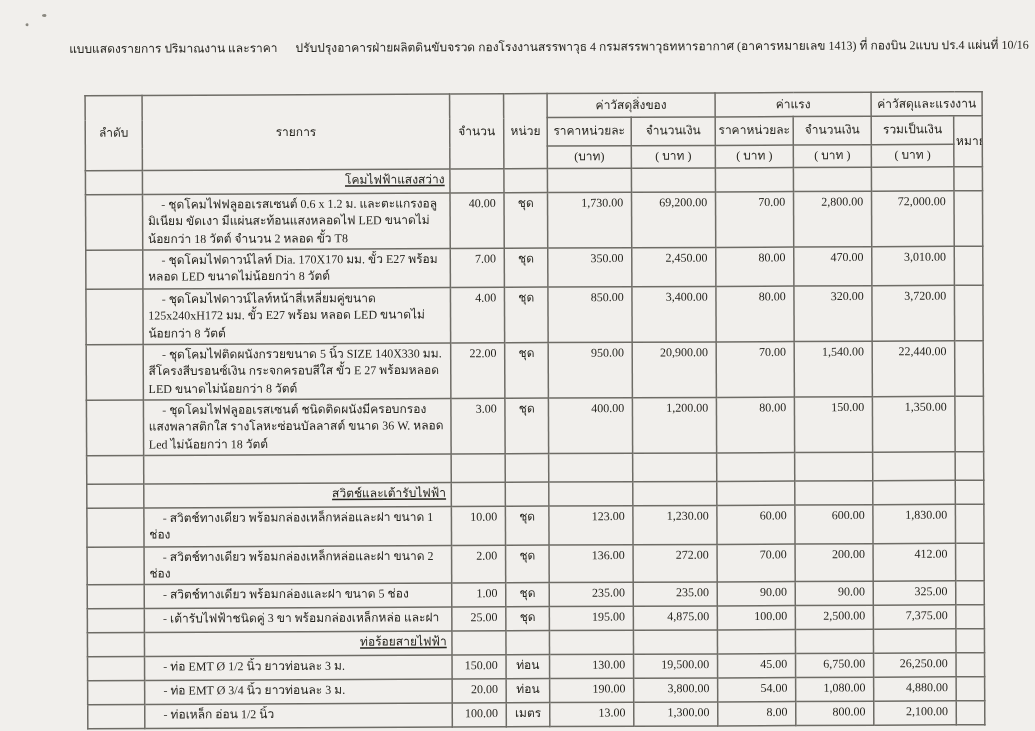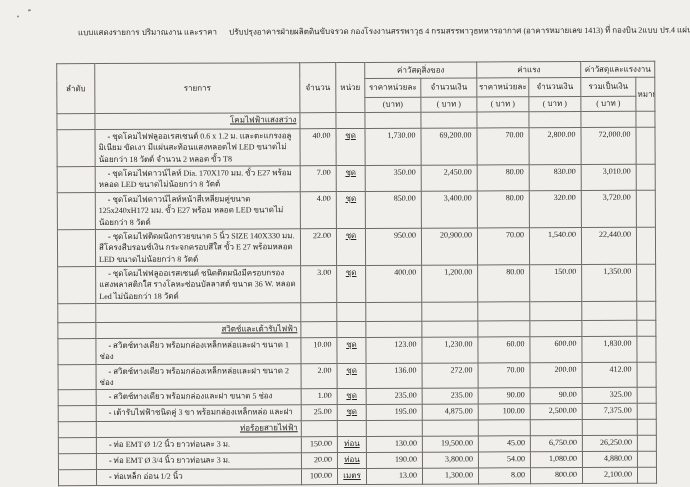"แบบแสดงรายการ ปริมาณงาน และราคา" .doc-header .h-left { margin-left: 32px -> none }
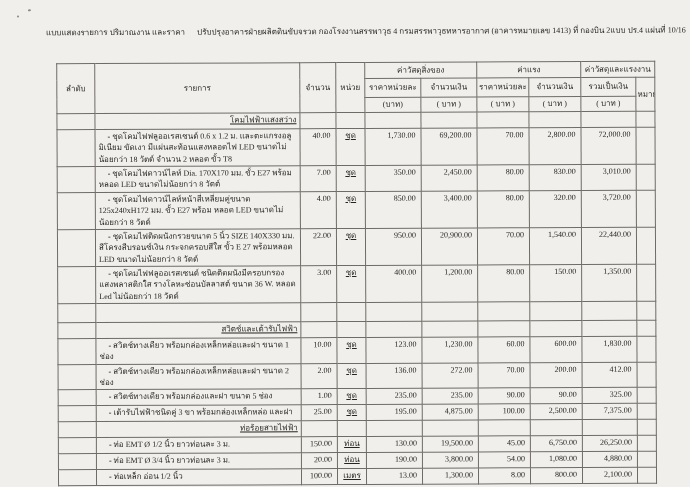"ชุด" td.c-unit { text-decoration: underline -> none }
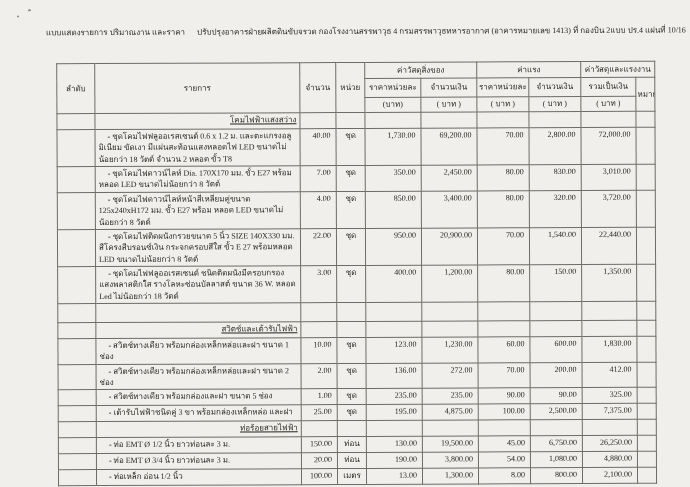"830.00" td.c-num { text: 830.00 -> 470.00 }
